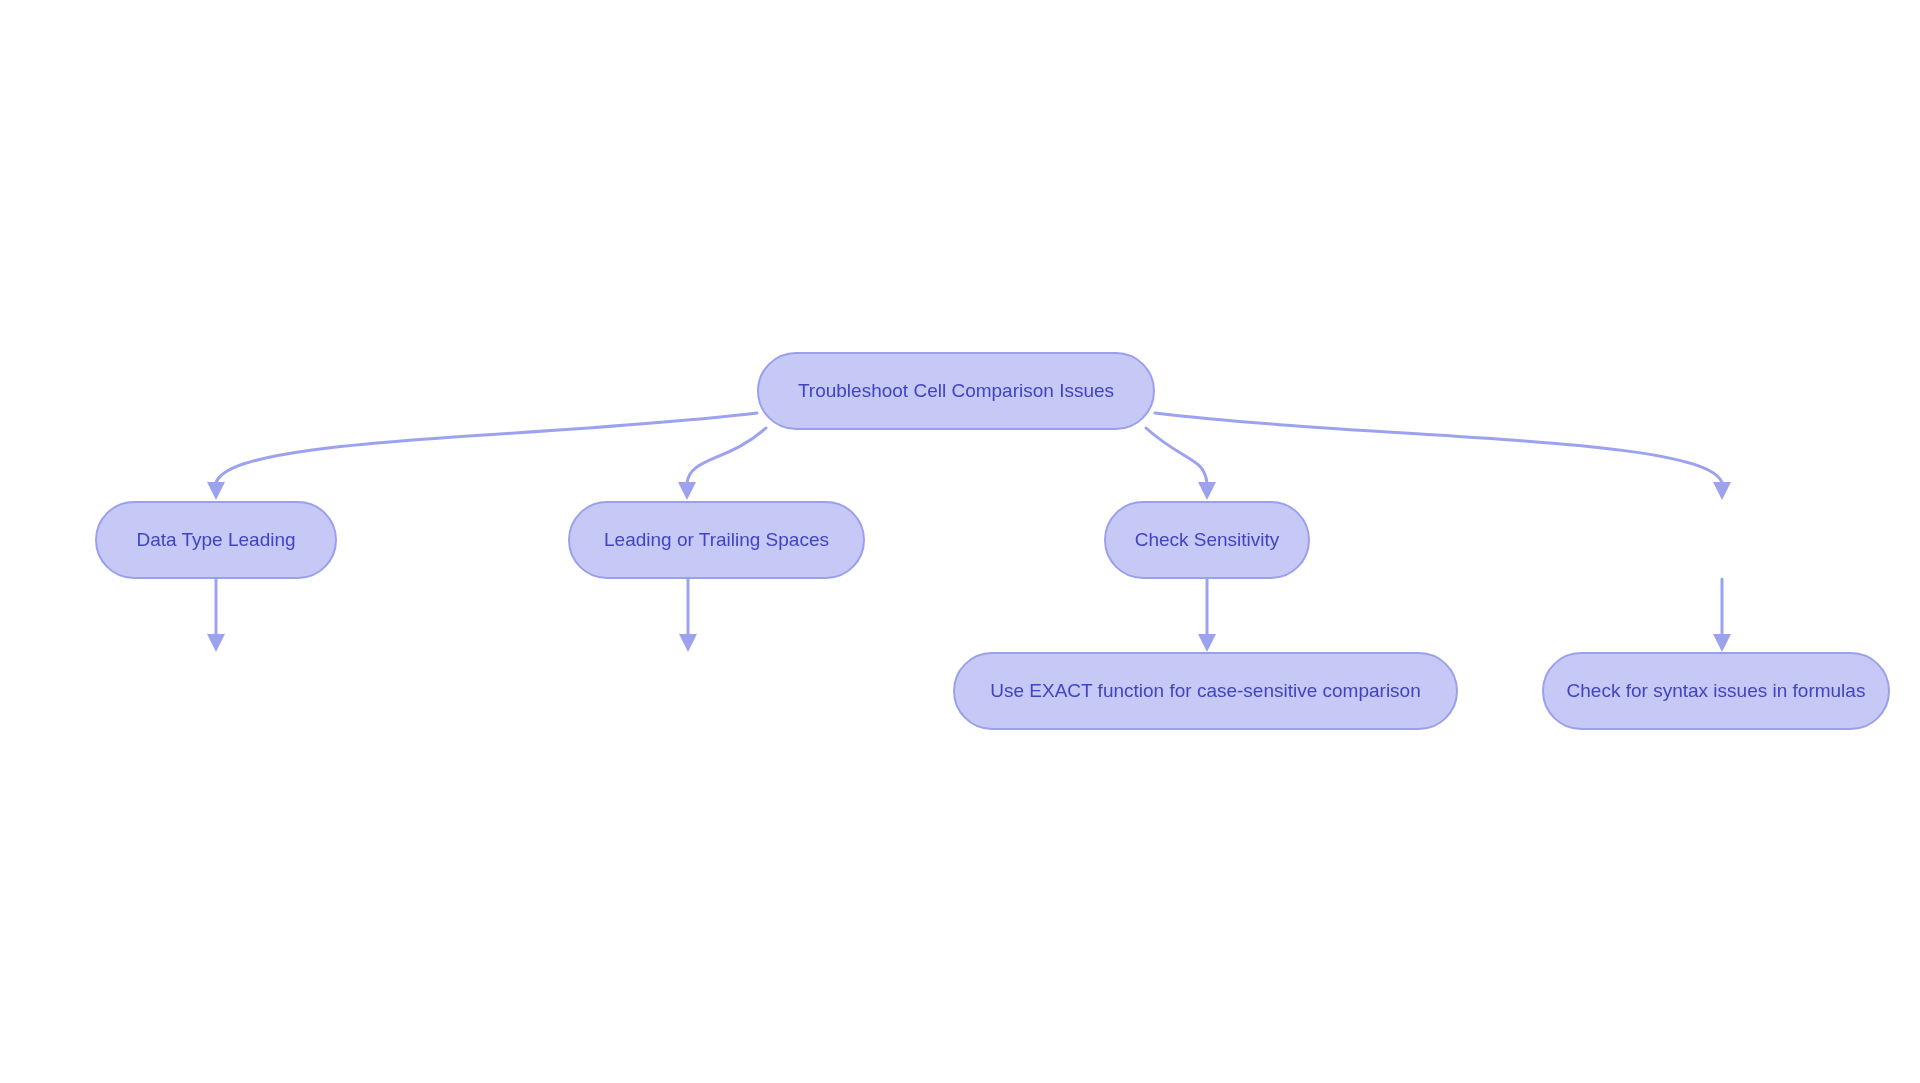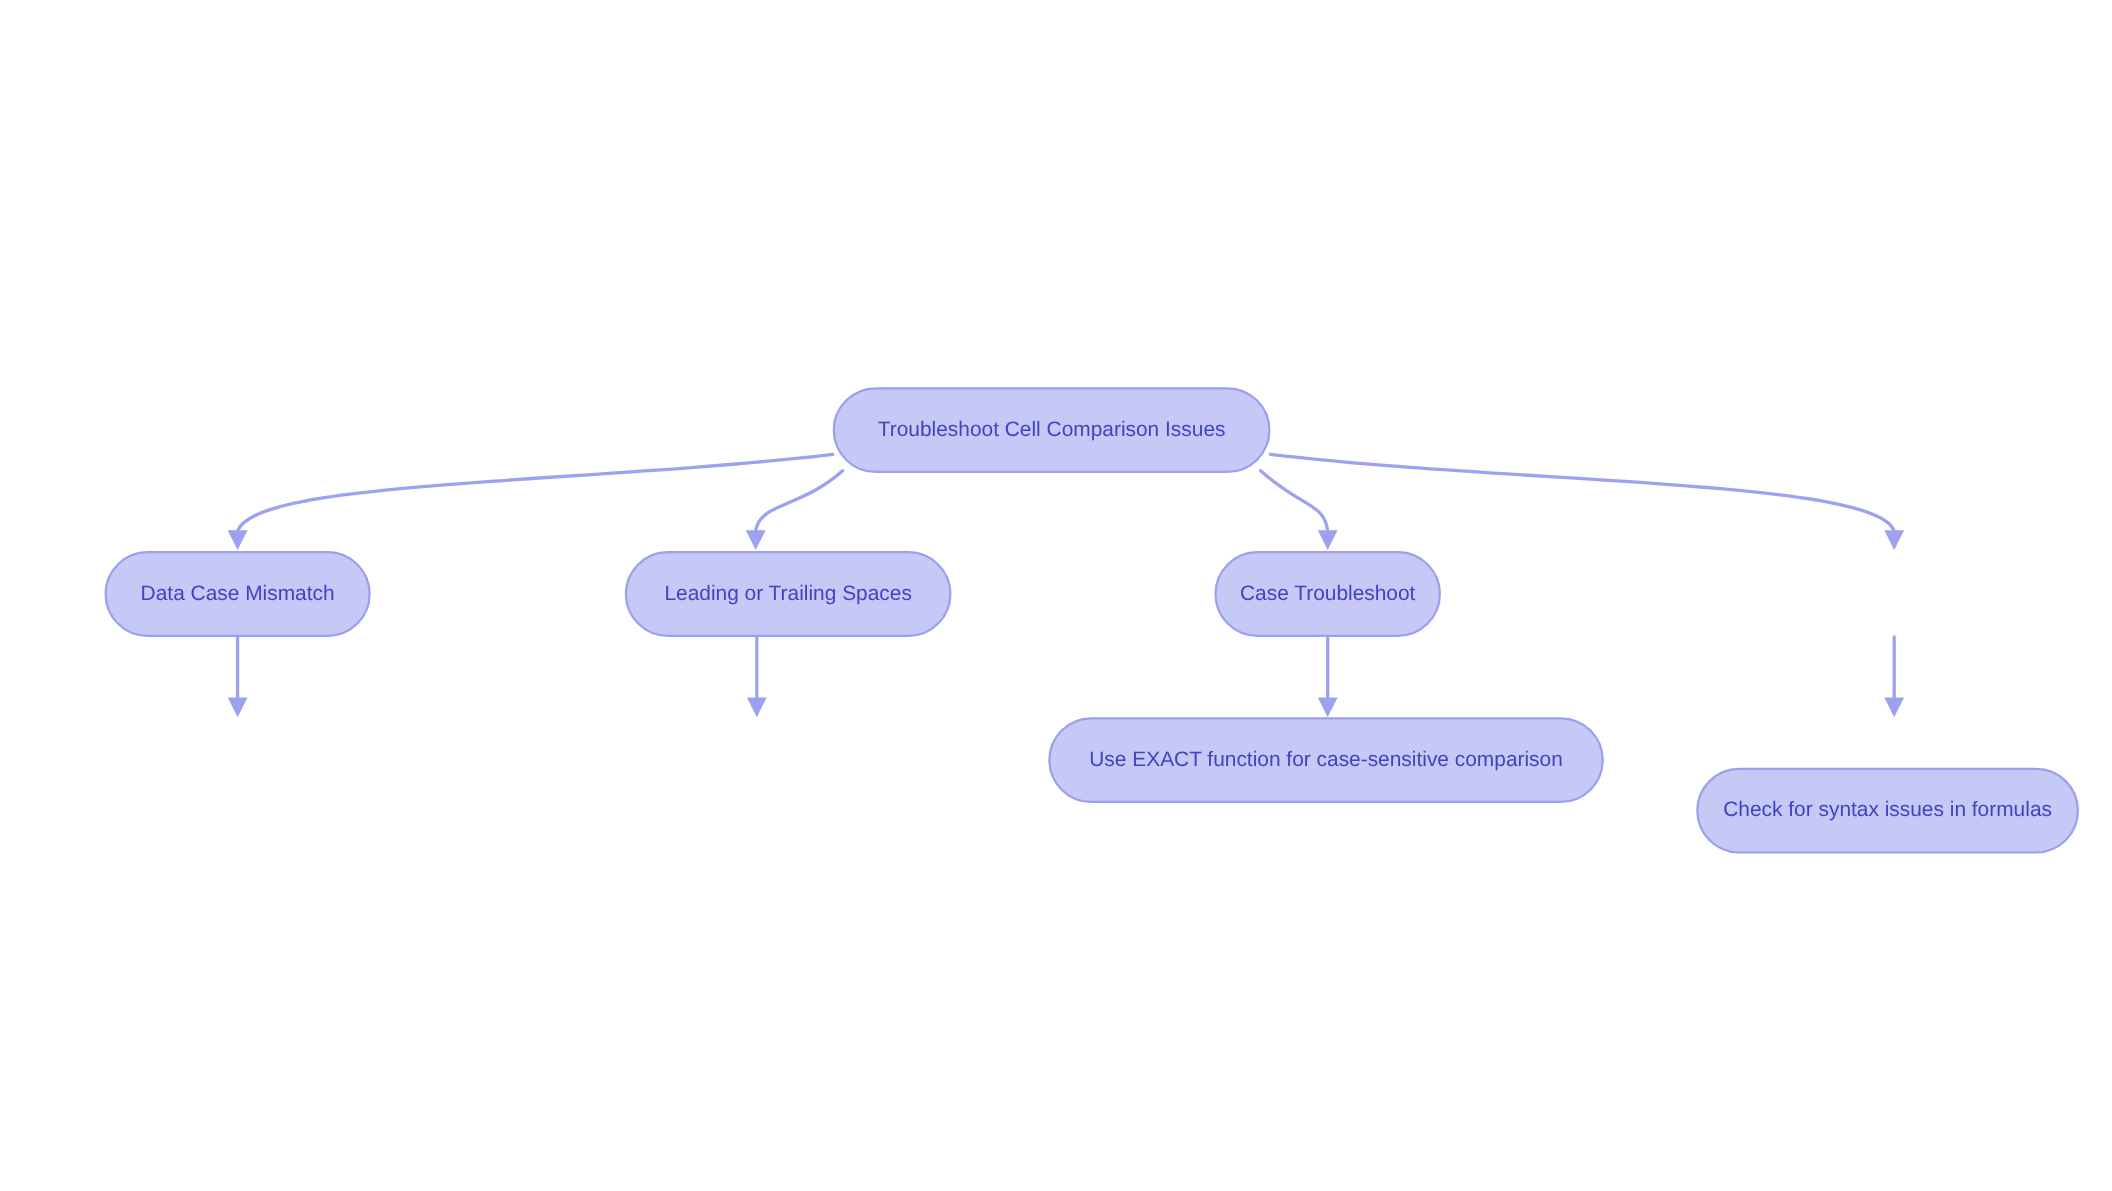"Data Case Mismatch" div.node { text: Case Mismatch -> Type Leading }
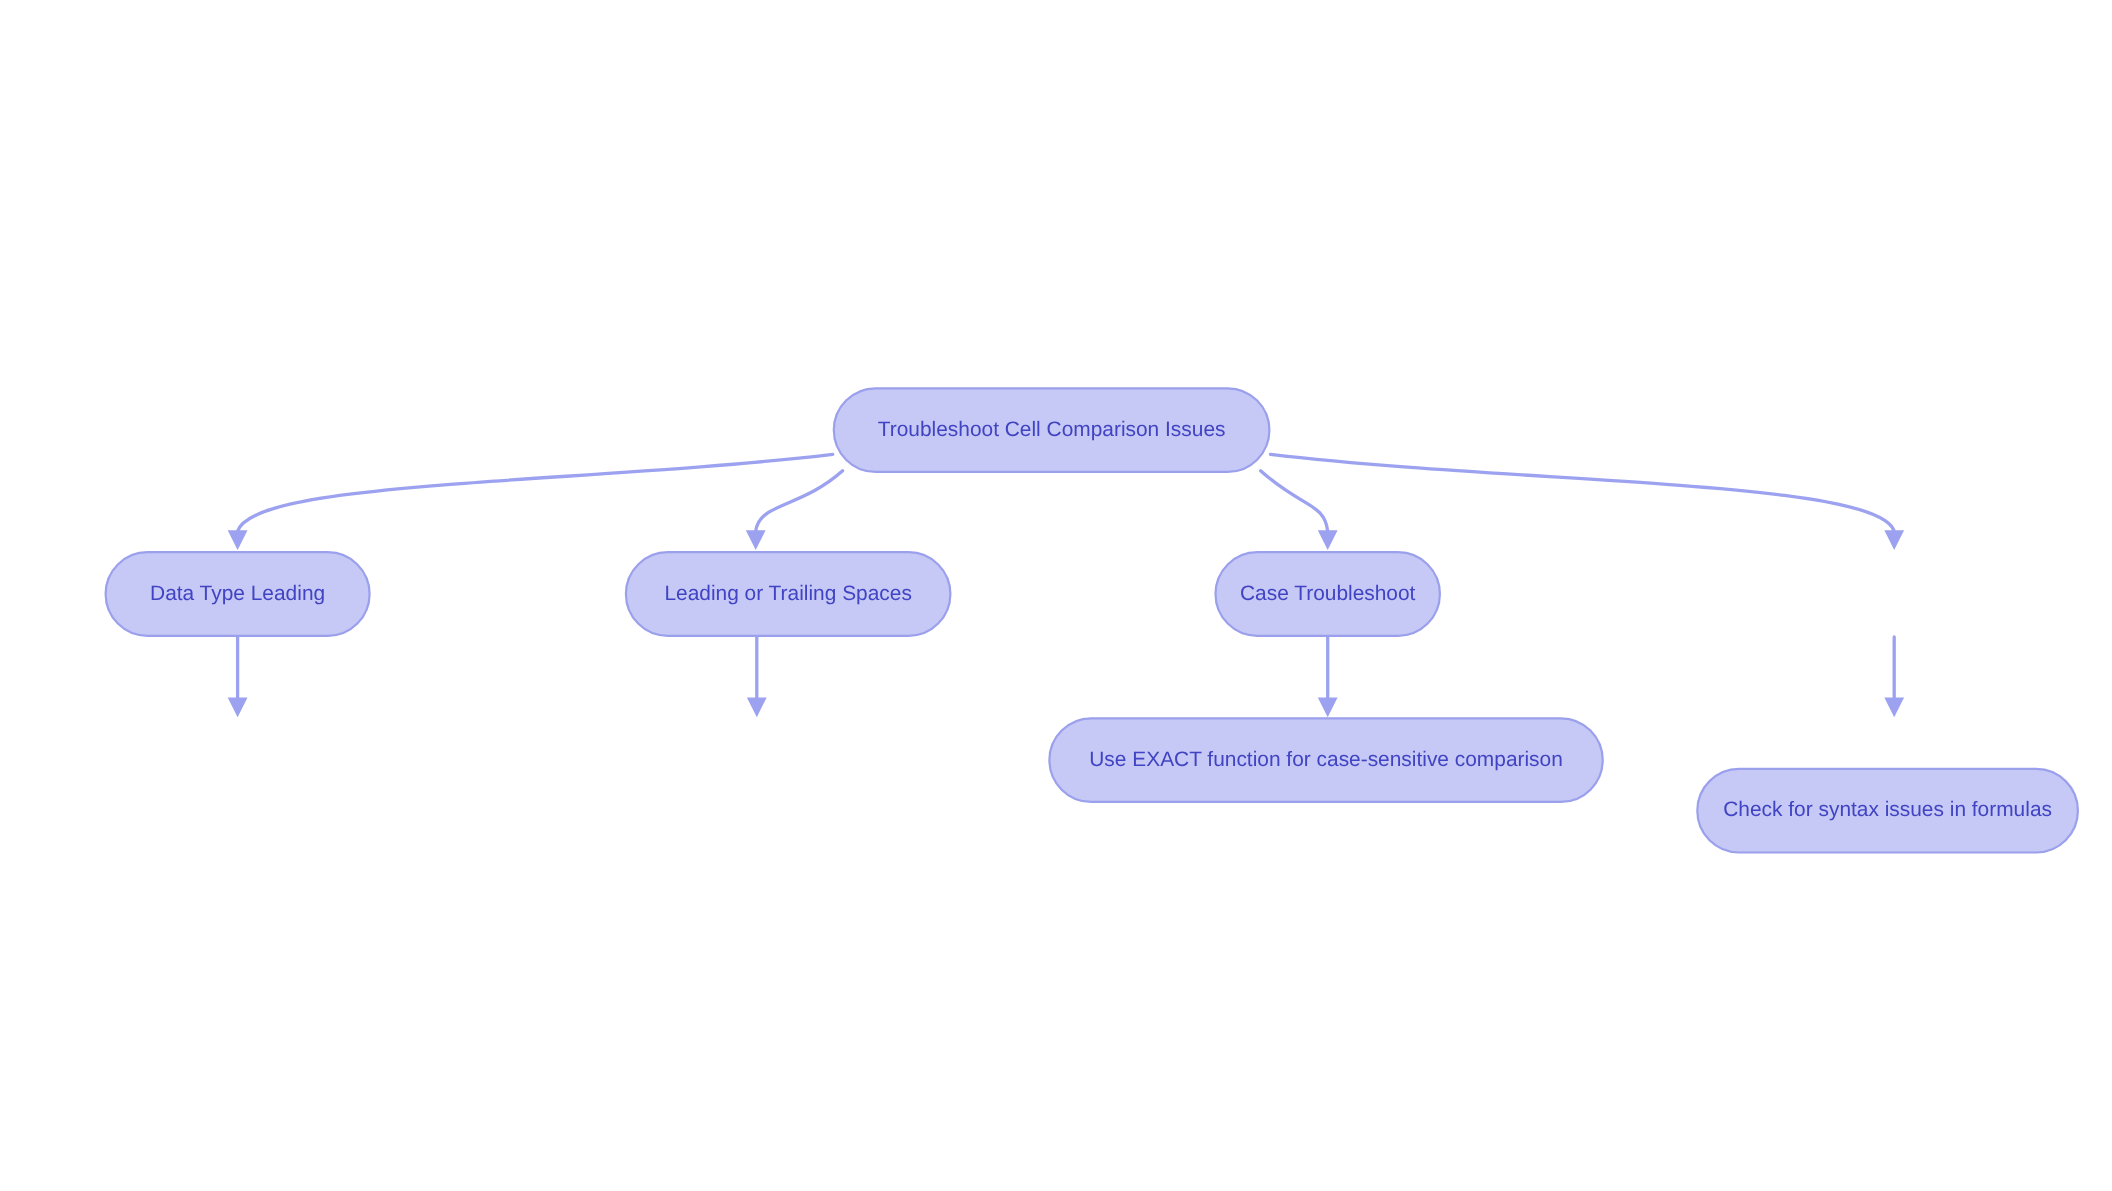"Case Troubleshoot" div.node { text: Case Troubleshoot -> Check Sensitivity }
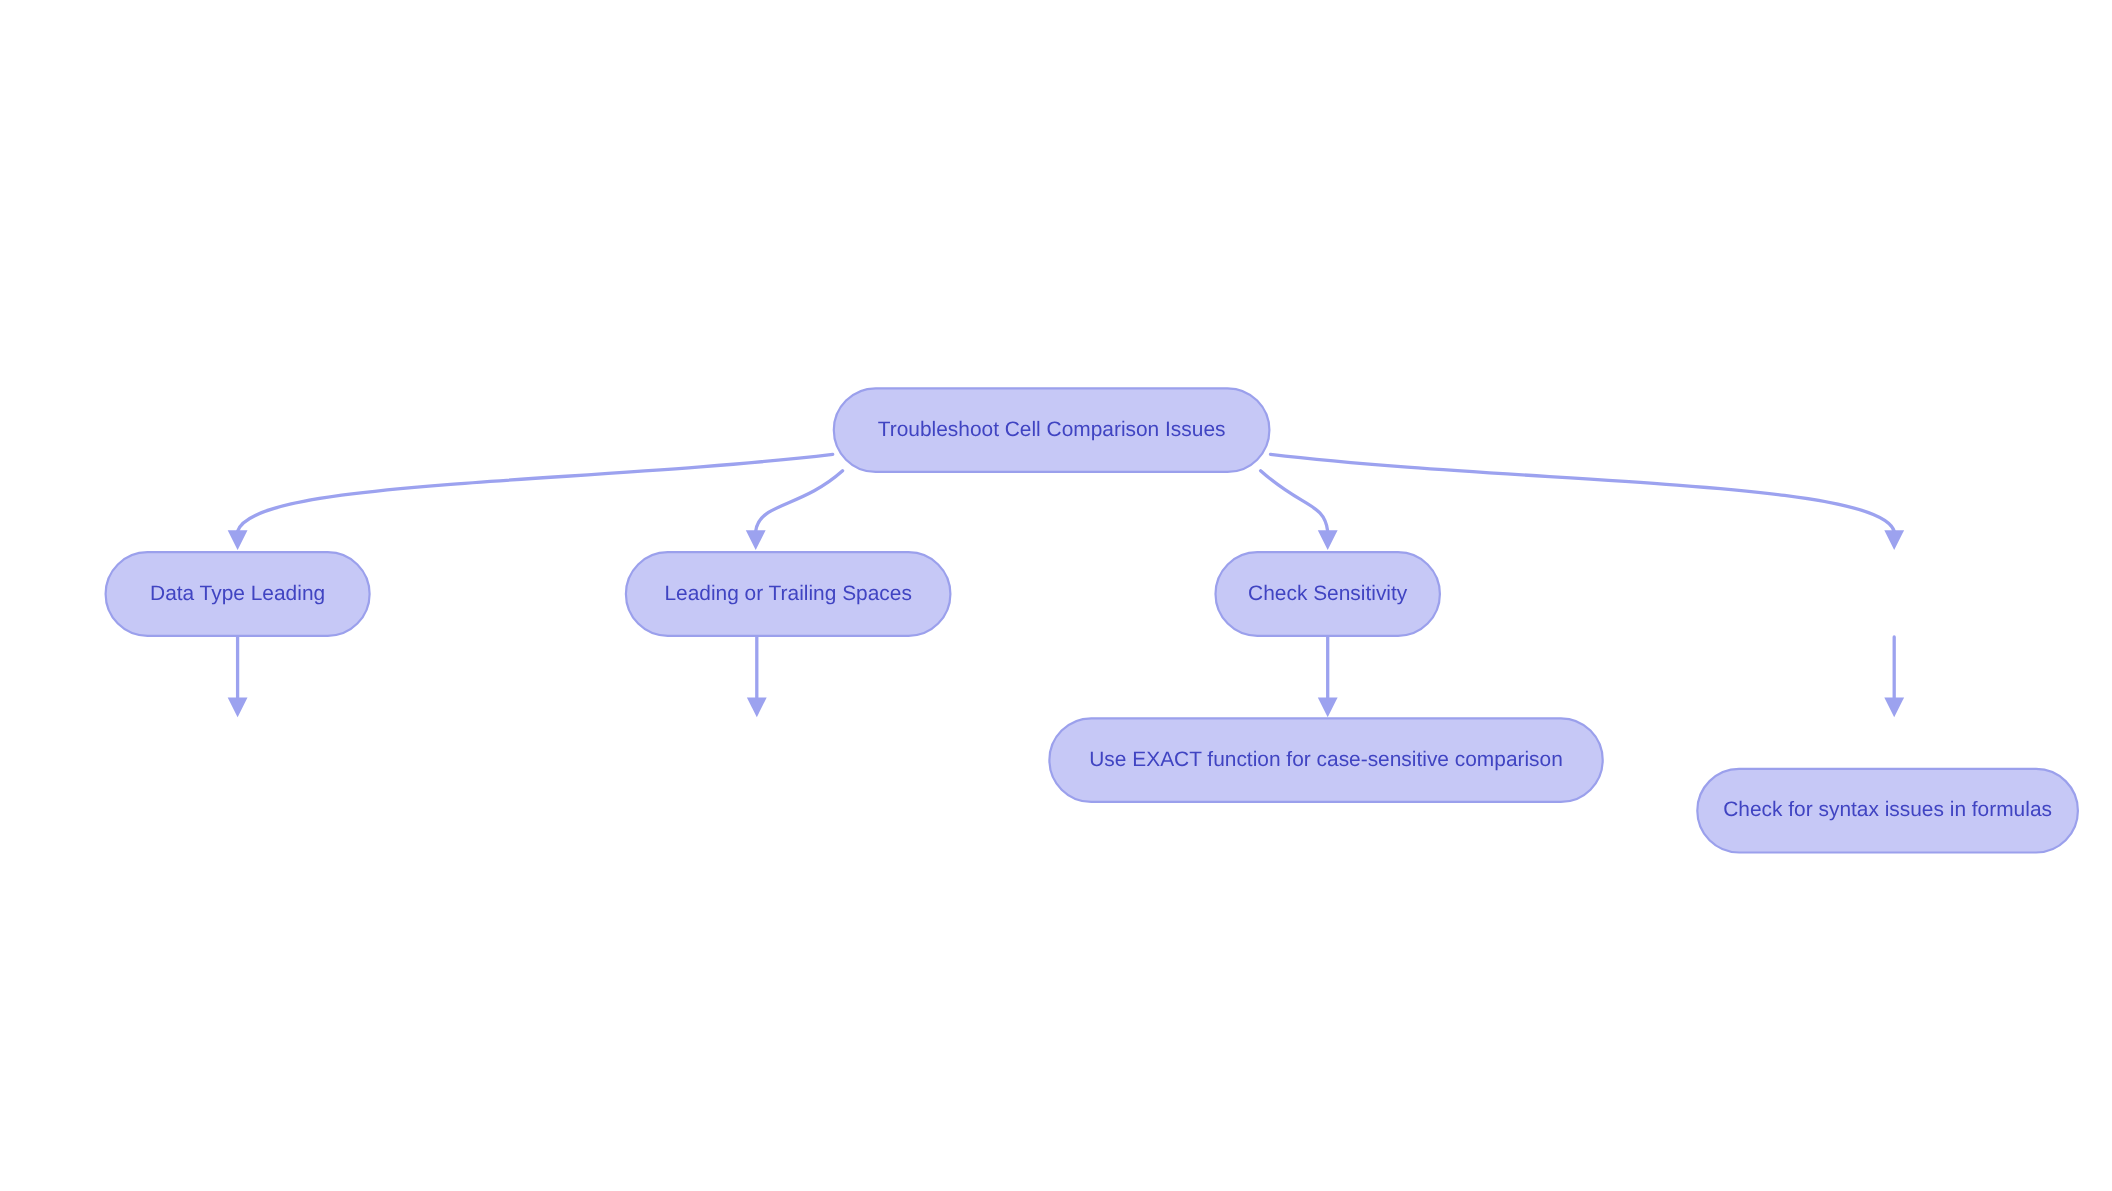"Check for syntax issues in" .n-l4 { margin-top: 46px -> none }
